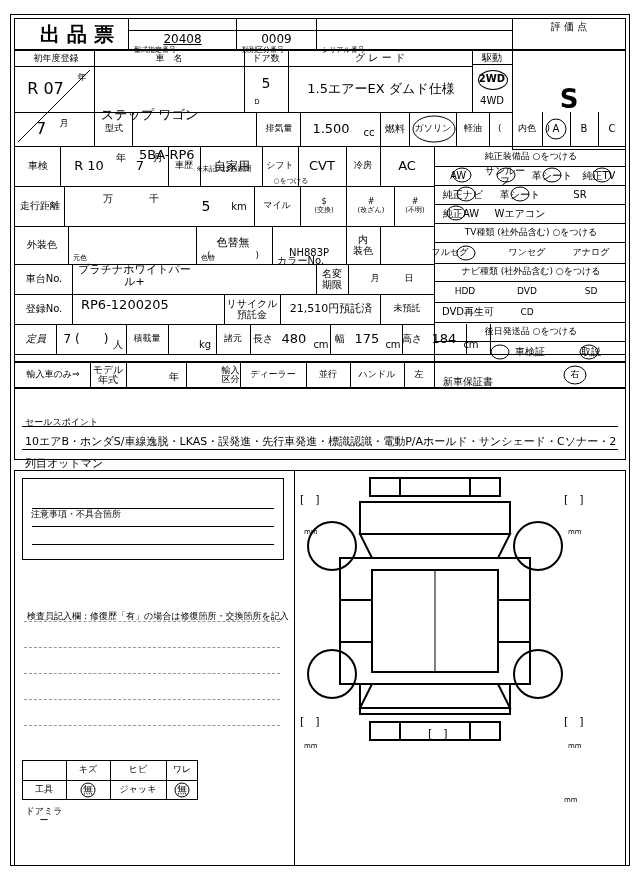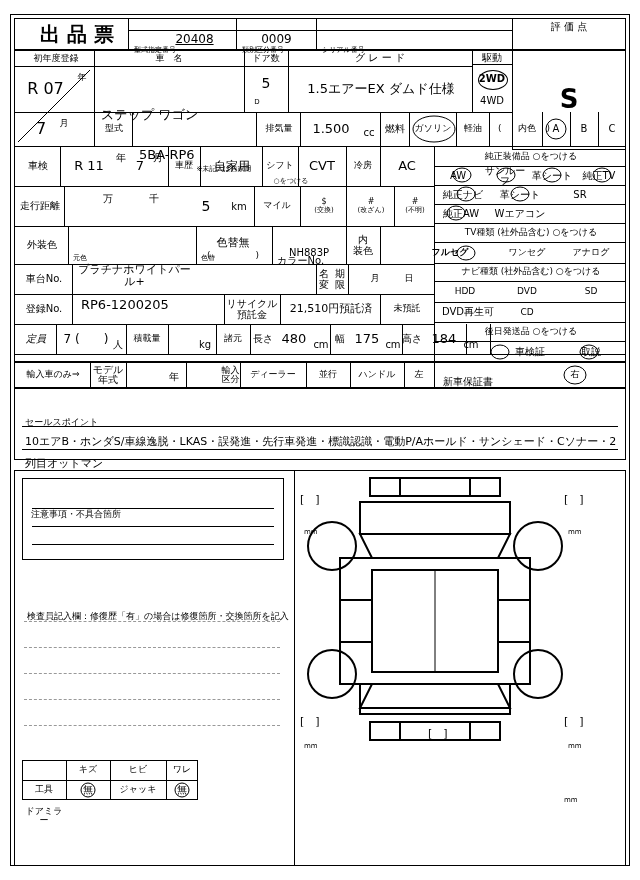"20408" div.lbl { left: 143px -> 131px }
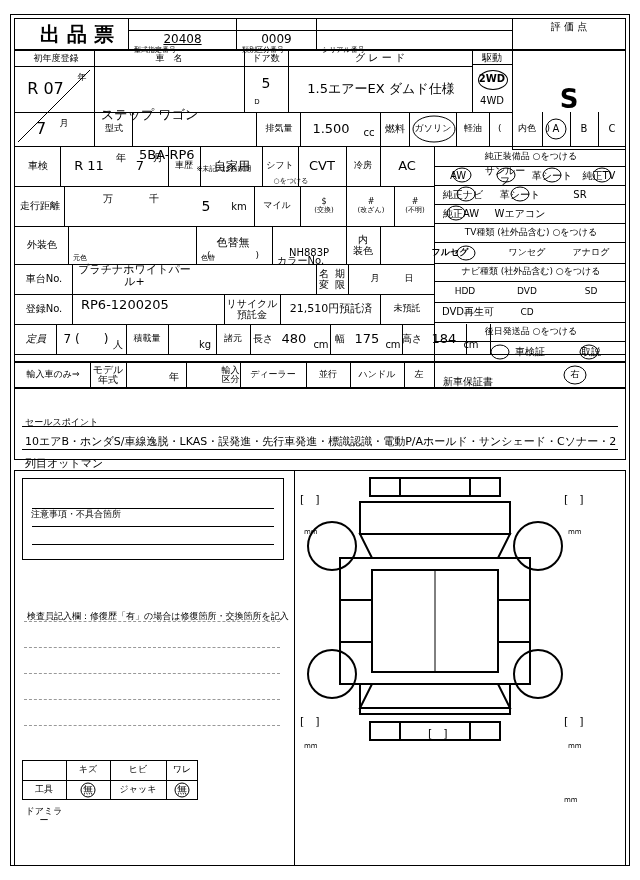"R 11" div.lbl { text: 11 -> 10 }
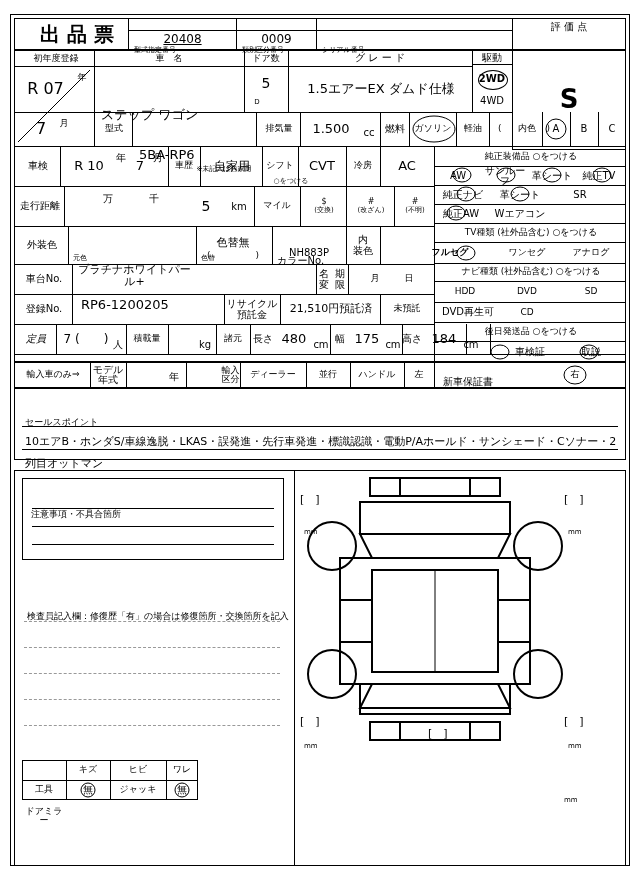"フルセグ" div.lbl { font-weight: bold -> none }
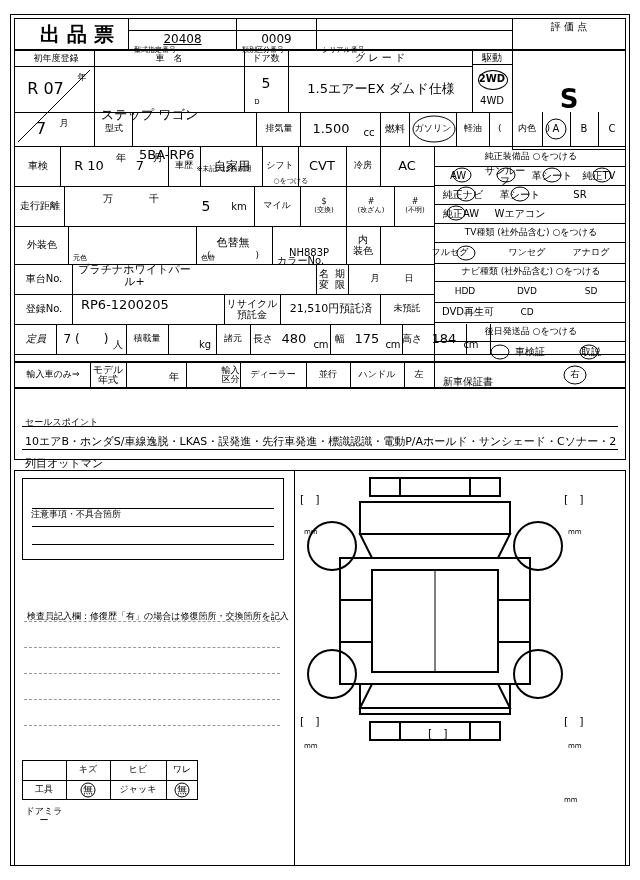"名変" div.lbl { flex-direction: none -> column }
